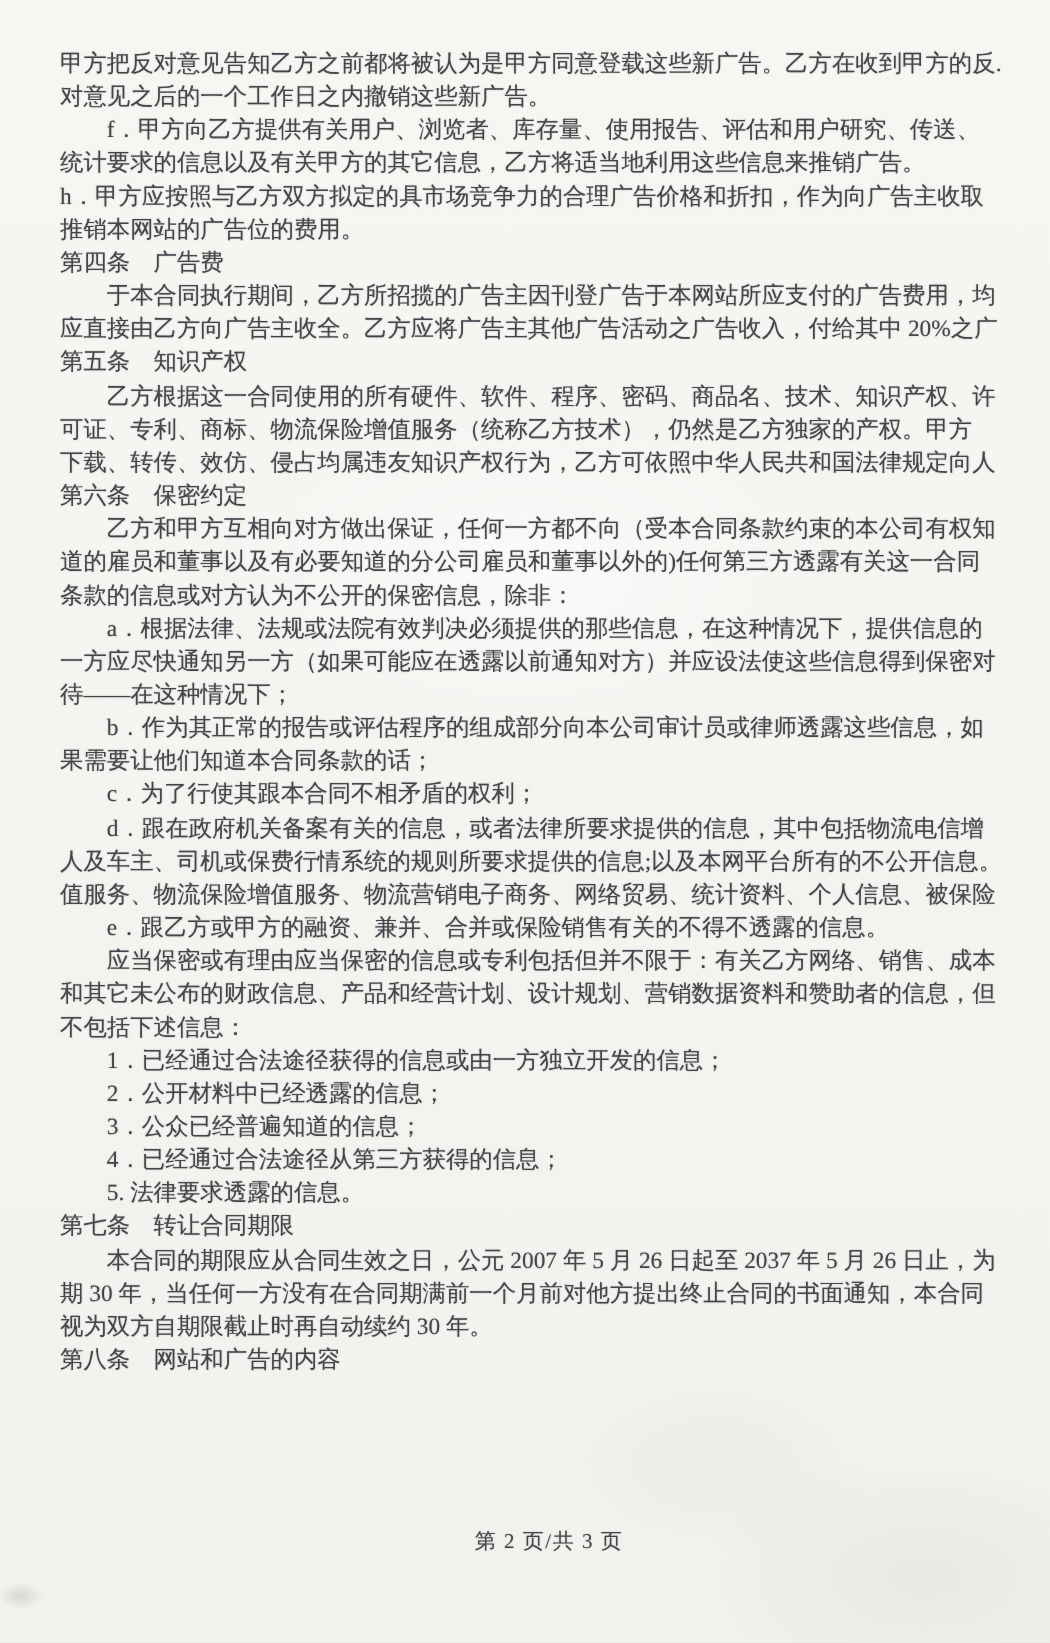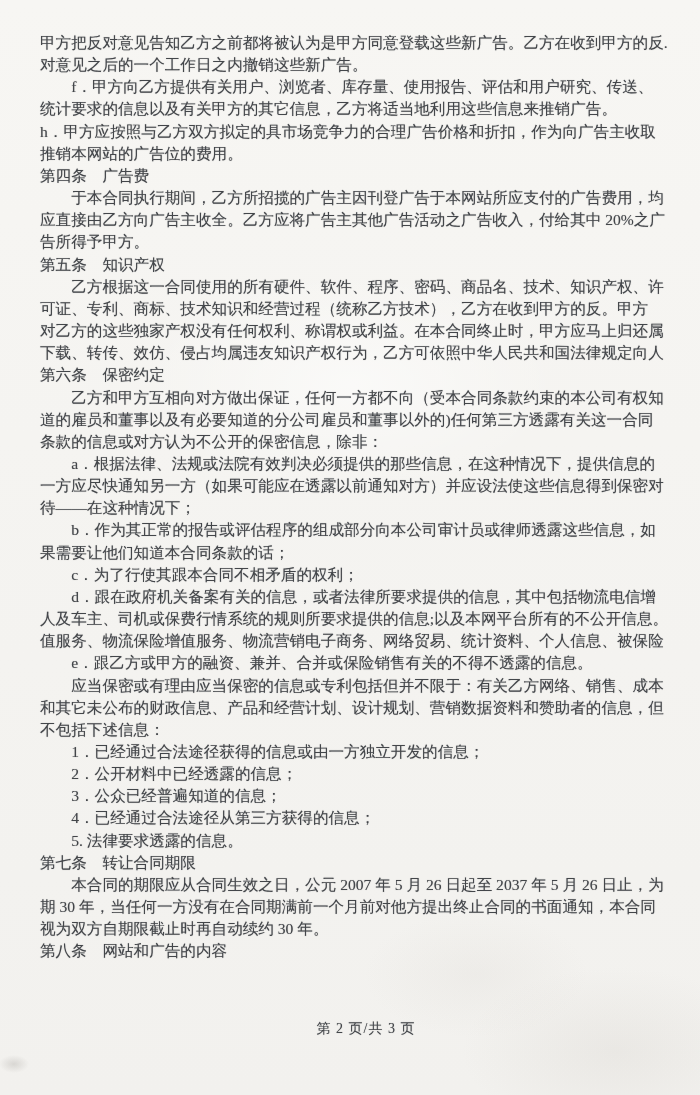"告所得予甲方。" div.line { html: <div>告所得予甲方。</div> -> none }
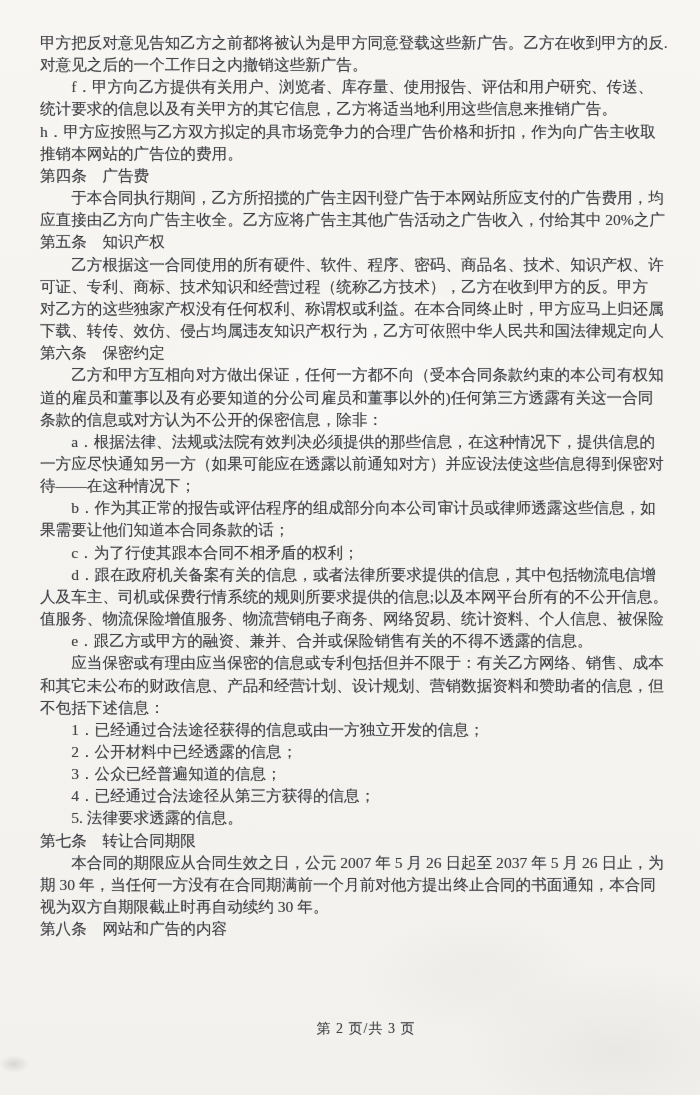"可证、专利、商标、技术知识和经营过程（统称乙方技术），乙方在收到甲方的反。甲方" div.line { text: 技术知识和经营过程（统称乙方技术），乙方在收到甲方的反 -> 物流保险增值服务（统称乙方技术），仍然是乙方独家的产权 }
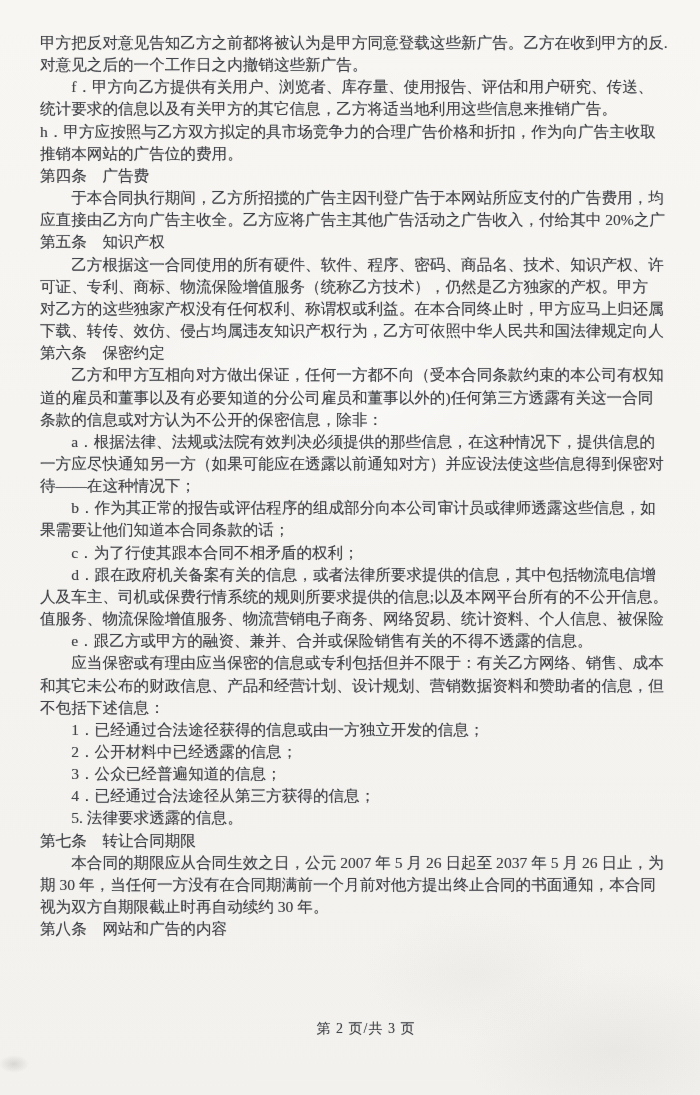"对乙方的这些独家产权没有任何权利、称谓权或利益。在本合同终止时，甲方应马上归还属" div.line { html: <div>对乙方的这些独家产权没有任何权利、称谓权或利益。在本合同终止时，甲方应马上归还属</div> -> none }
